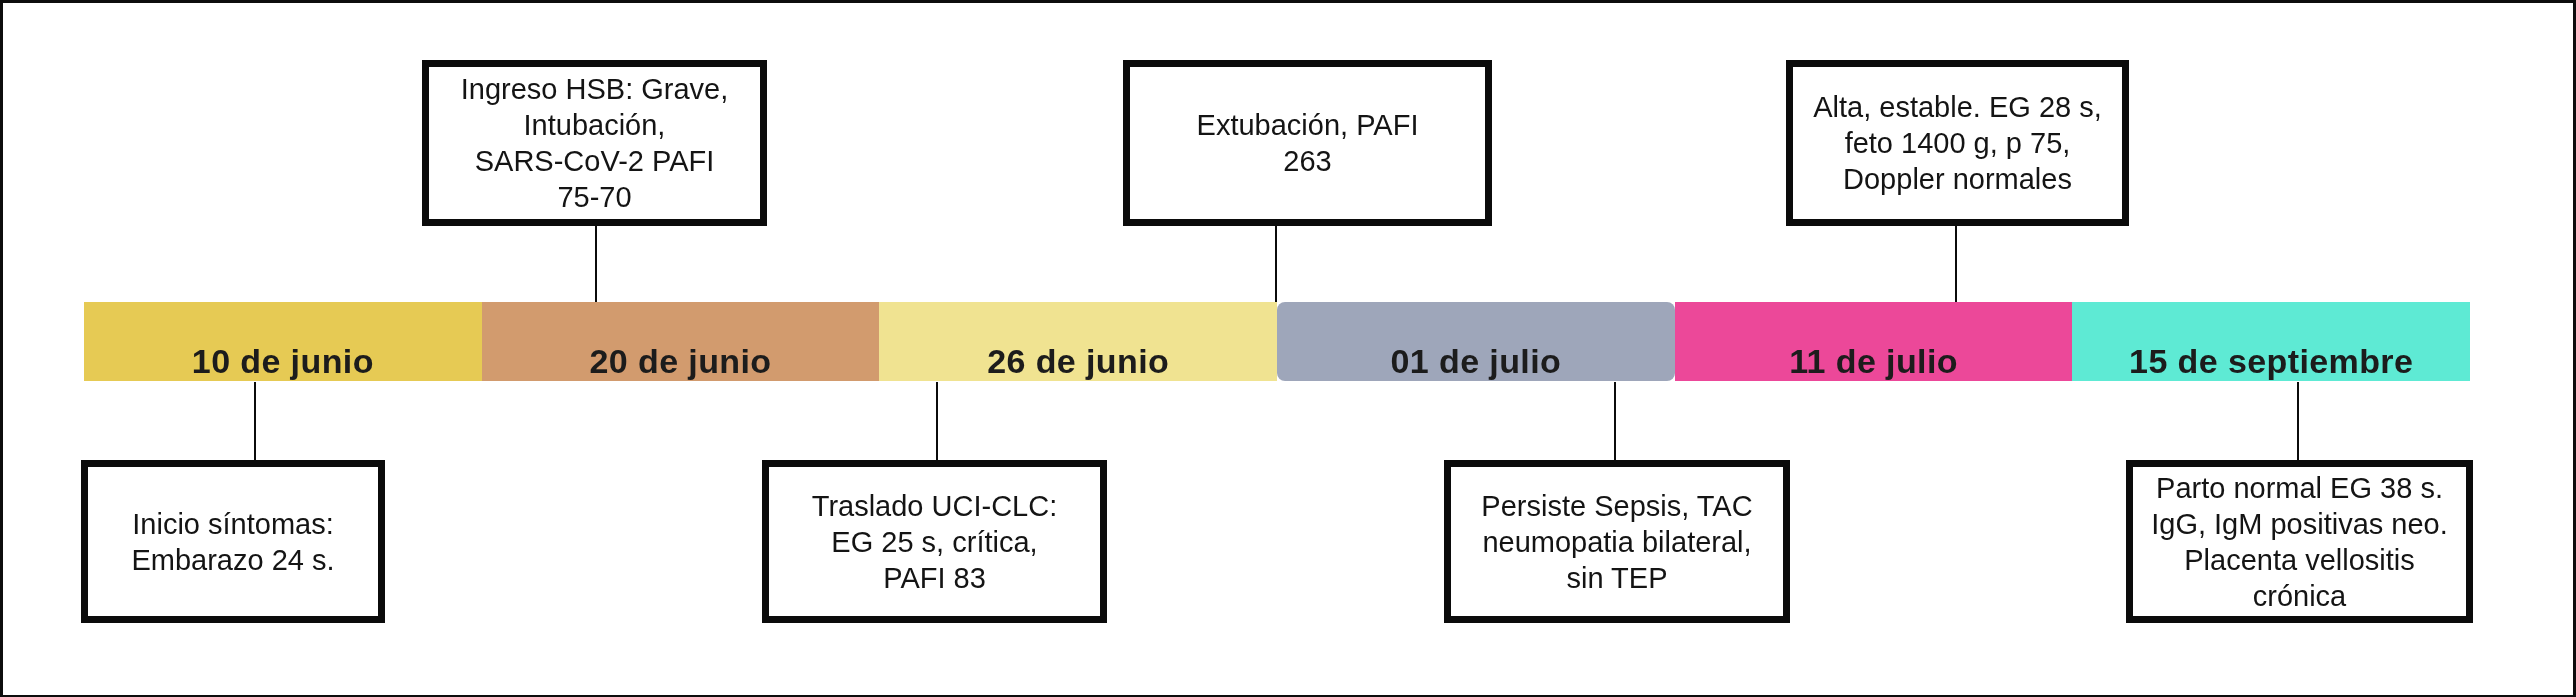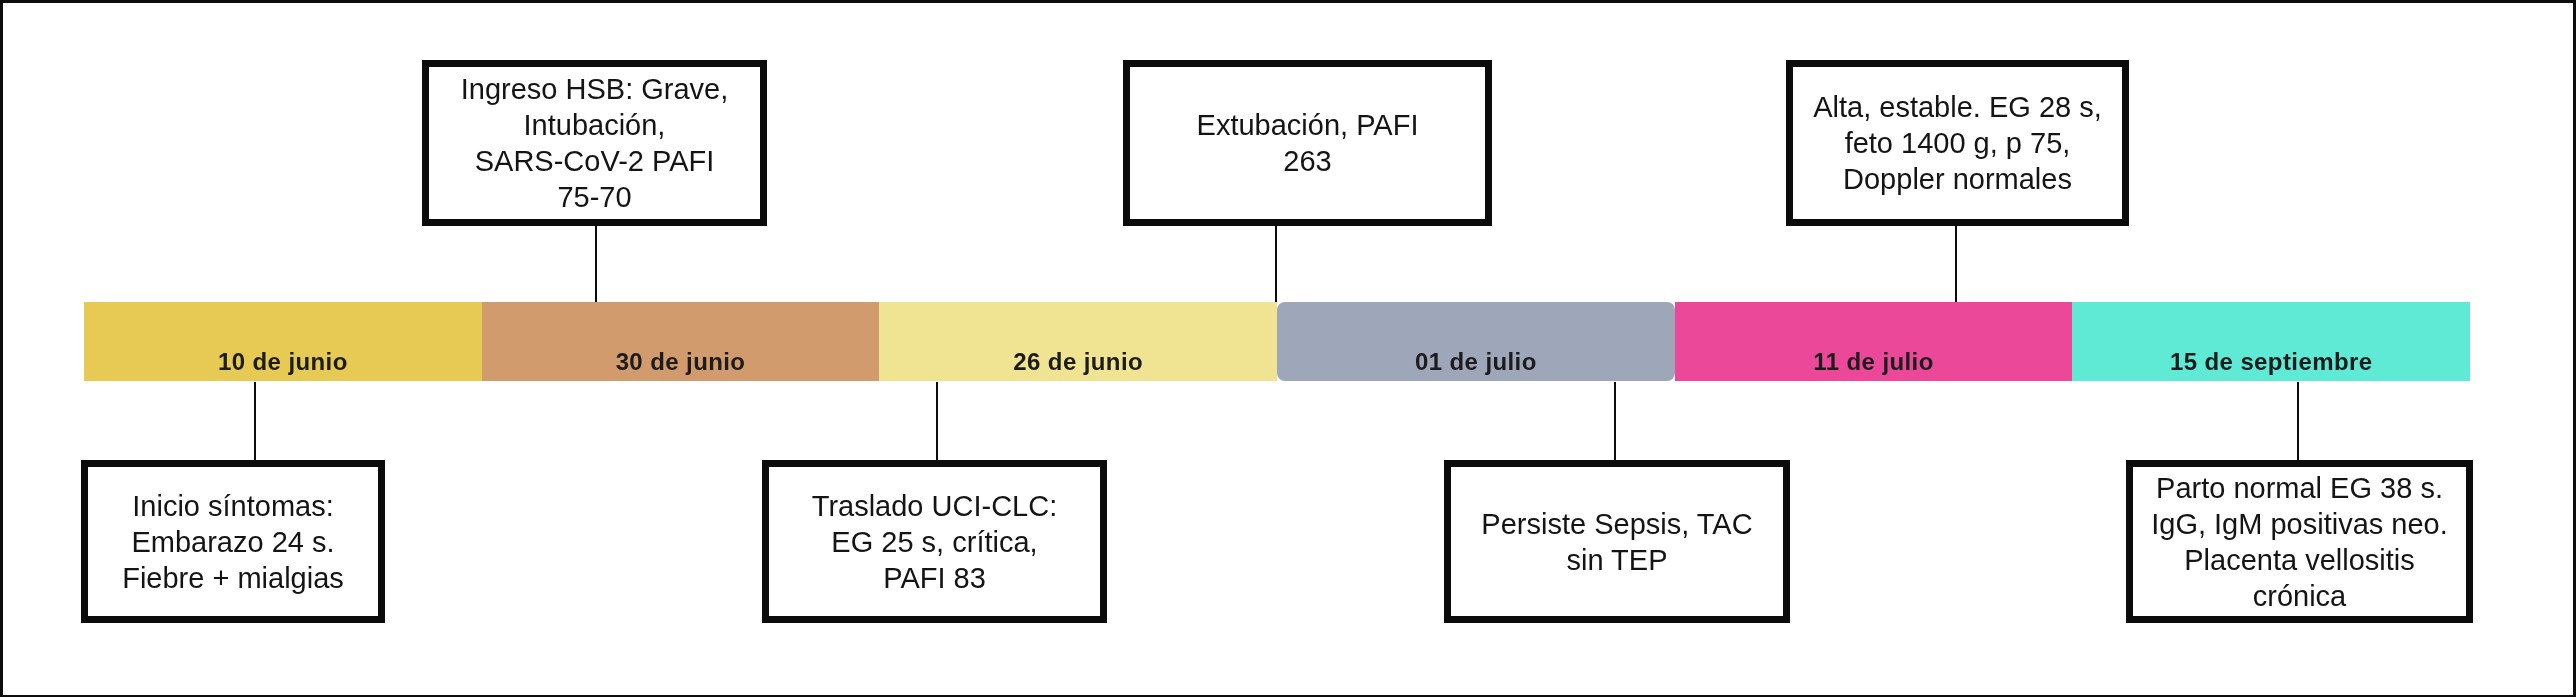"10 de junio" .seg-label { font-size: 24px -> 34px }
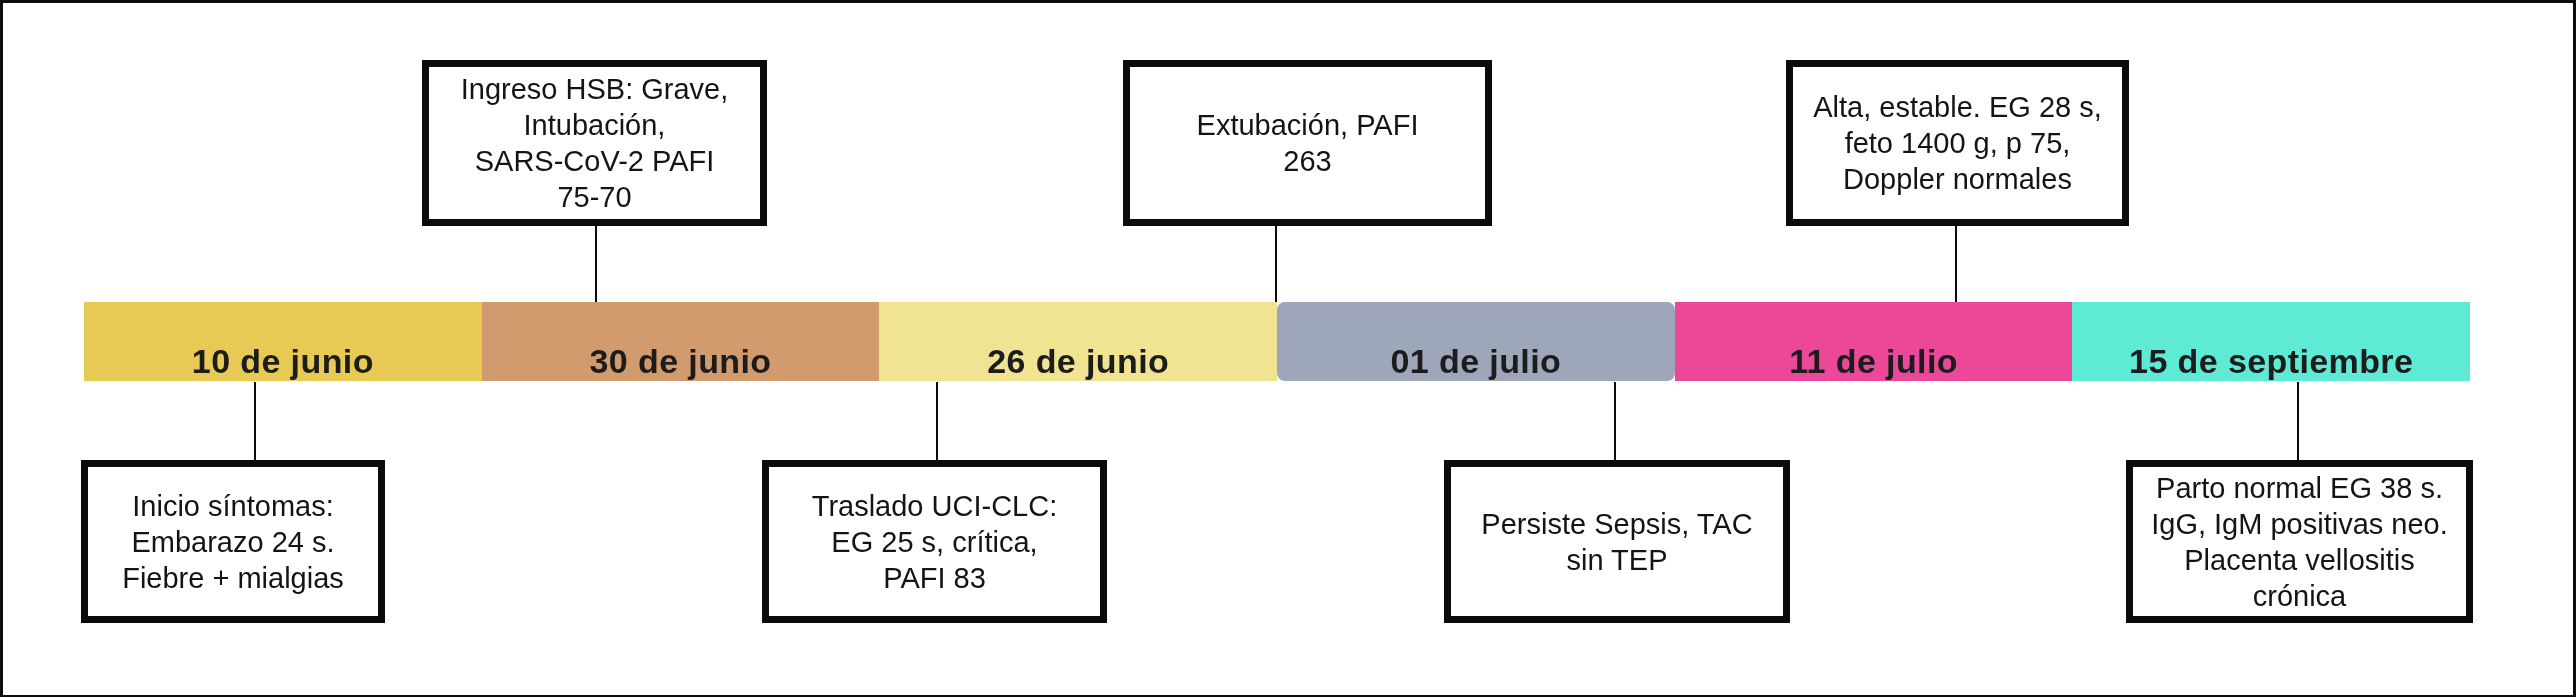"30 de junio" span.seg-label { text: 30 -> 20 }
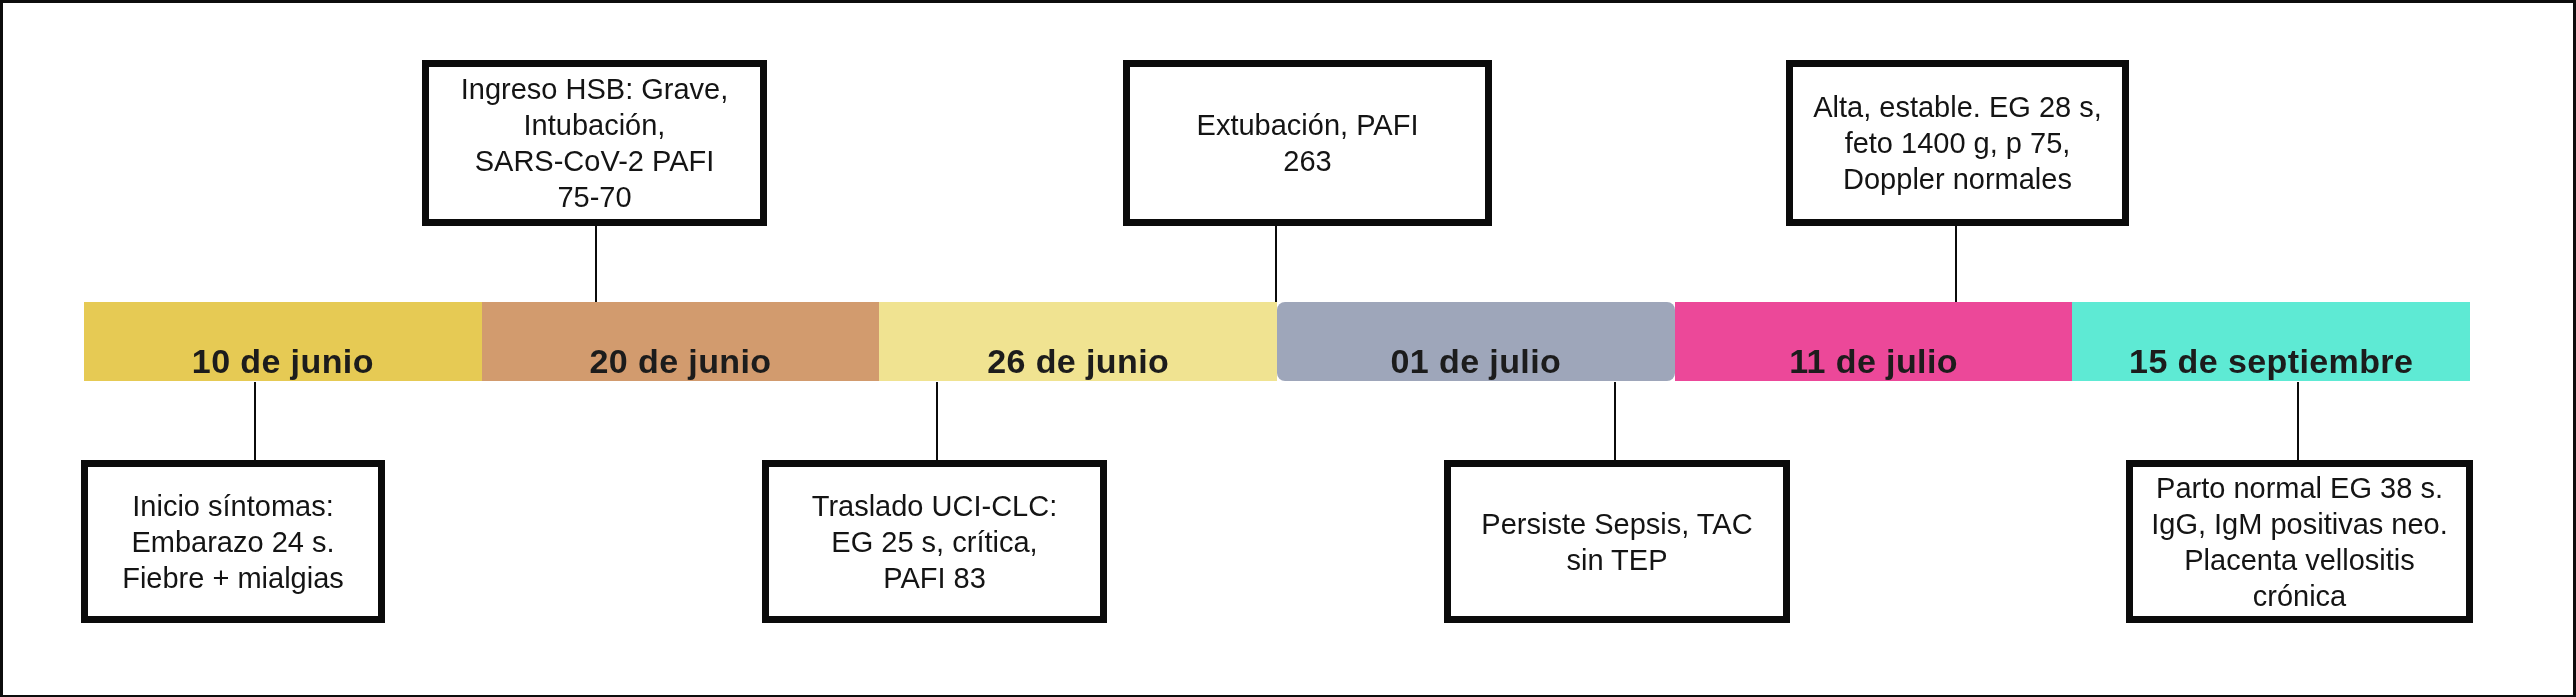"neumopatia bilateral," div.event-line { html: none -> <div>neumopatia bilateral,</div> }
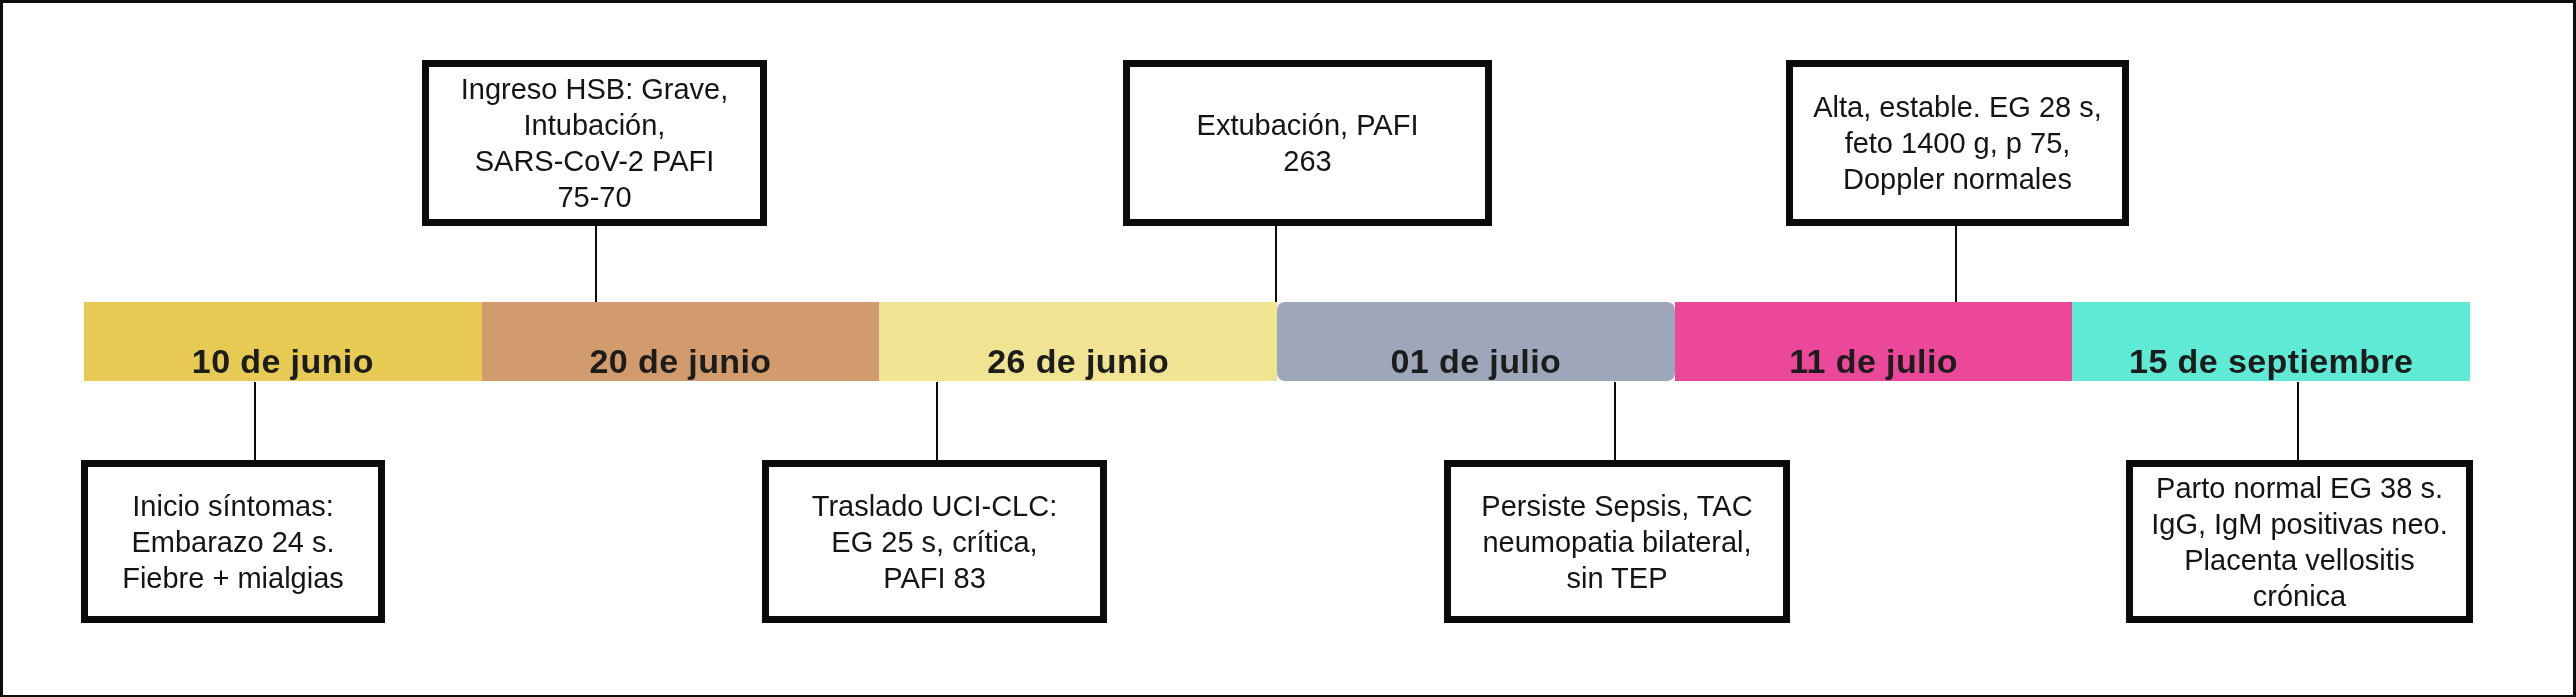"Fiebre + mialgias" div.event-line { html: <div>Fiebre + mialgias</div> -> none }
